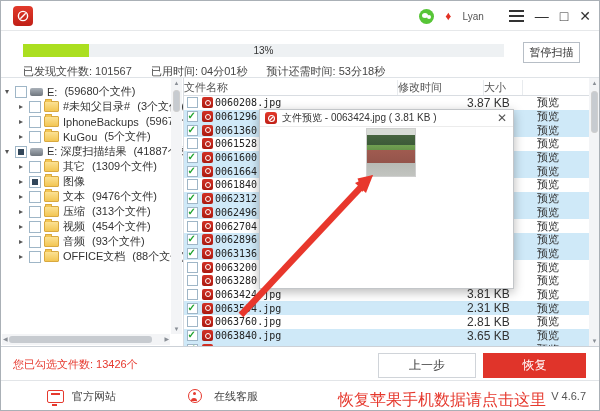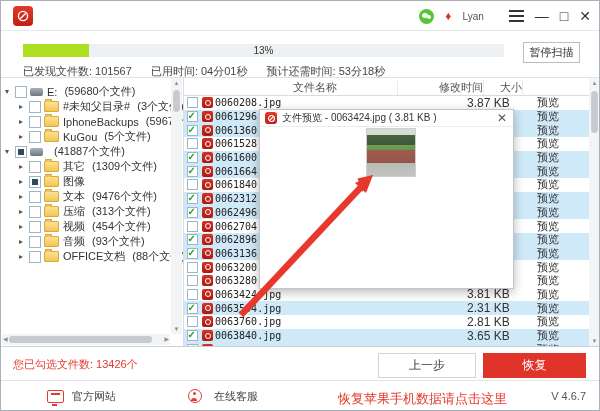"文件名称" .th { text-align: right -> left }
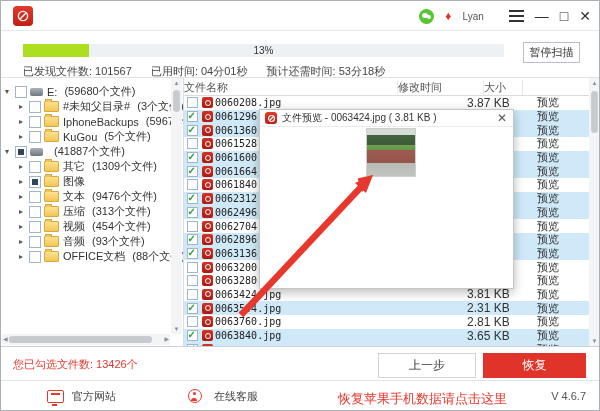"E: 深度扫描结果" span.tlabel { html: none -> <span>E: 深度扫描结果</span> }
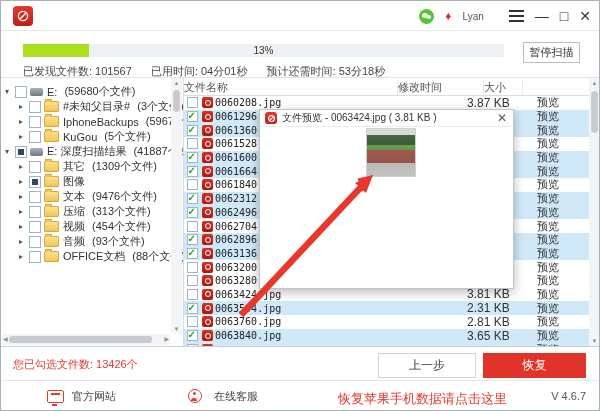"恢复苹果手机数据请点击这里" .f-link { font-size: 13px -> 16px }
